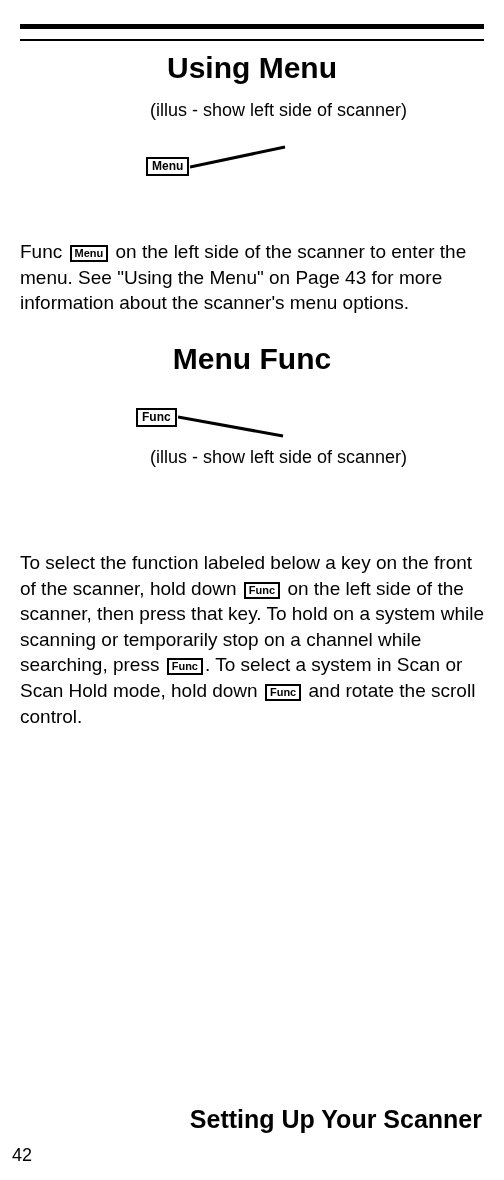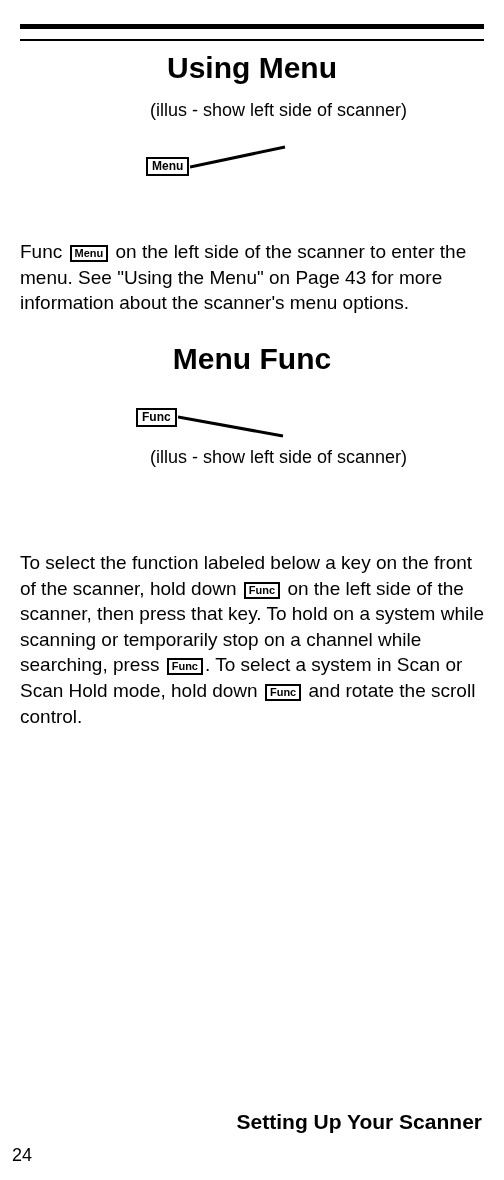"Setting Up Your Scanner" .footer-title { font-size: 21px -> 25px }
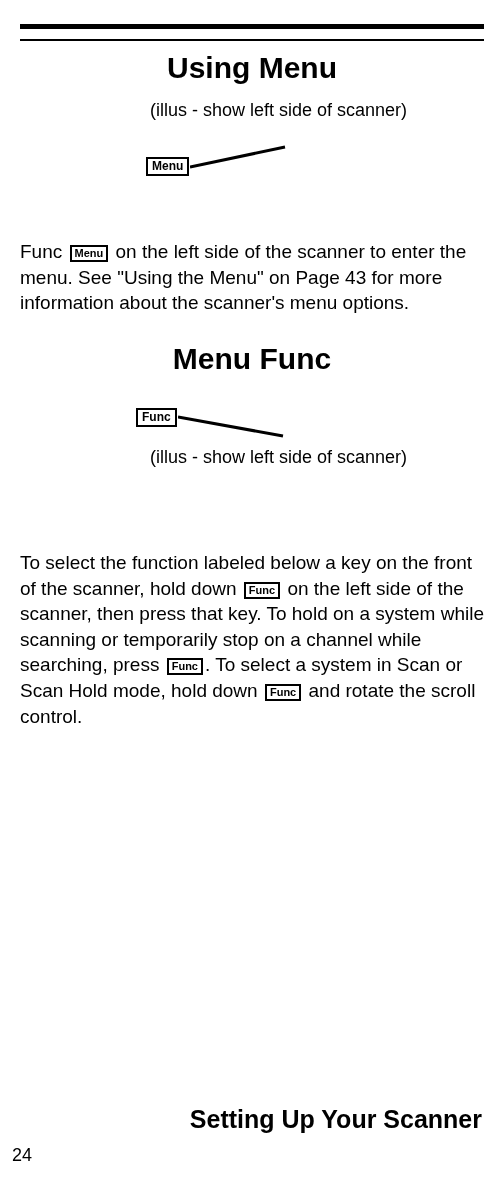"24" div.page-number { text: 24 -> 42 }
